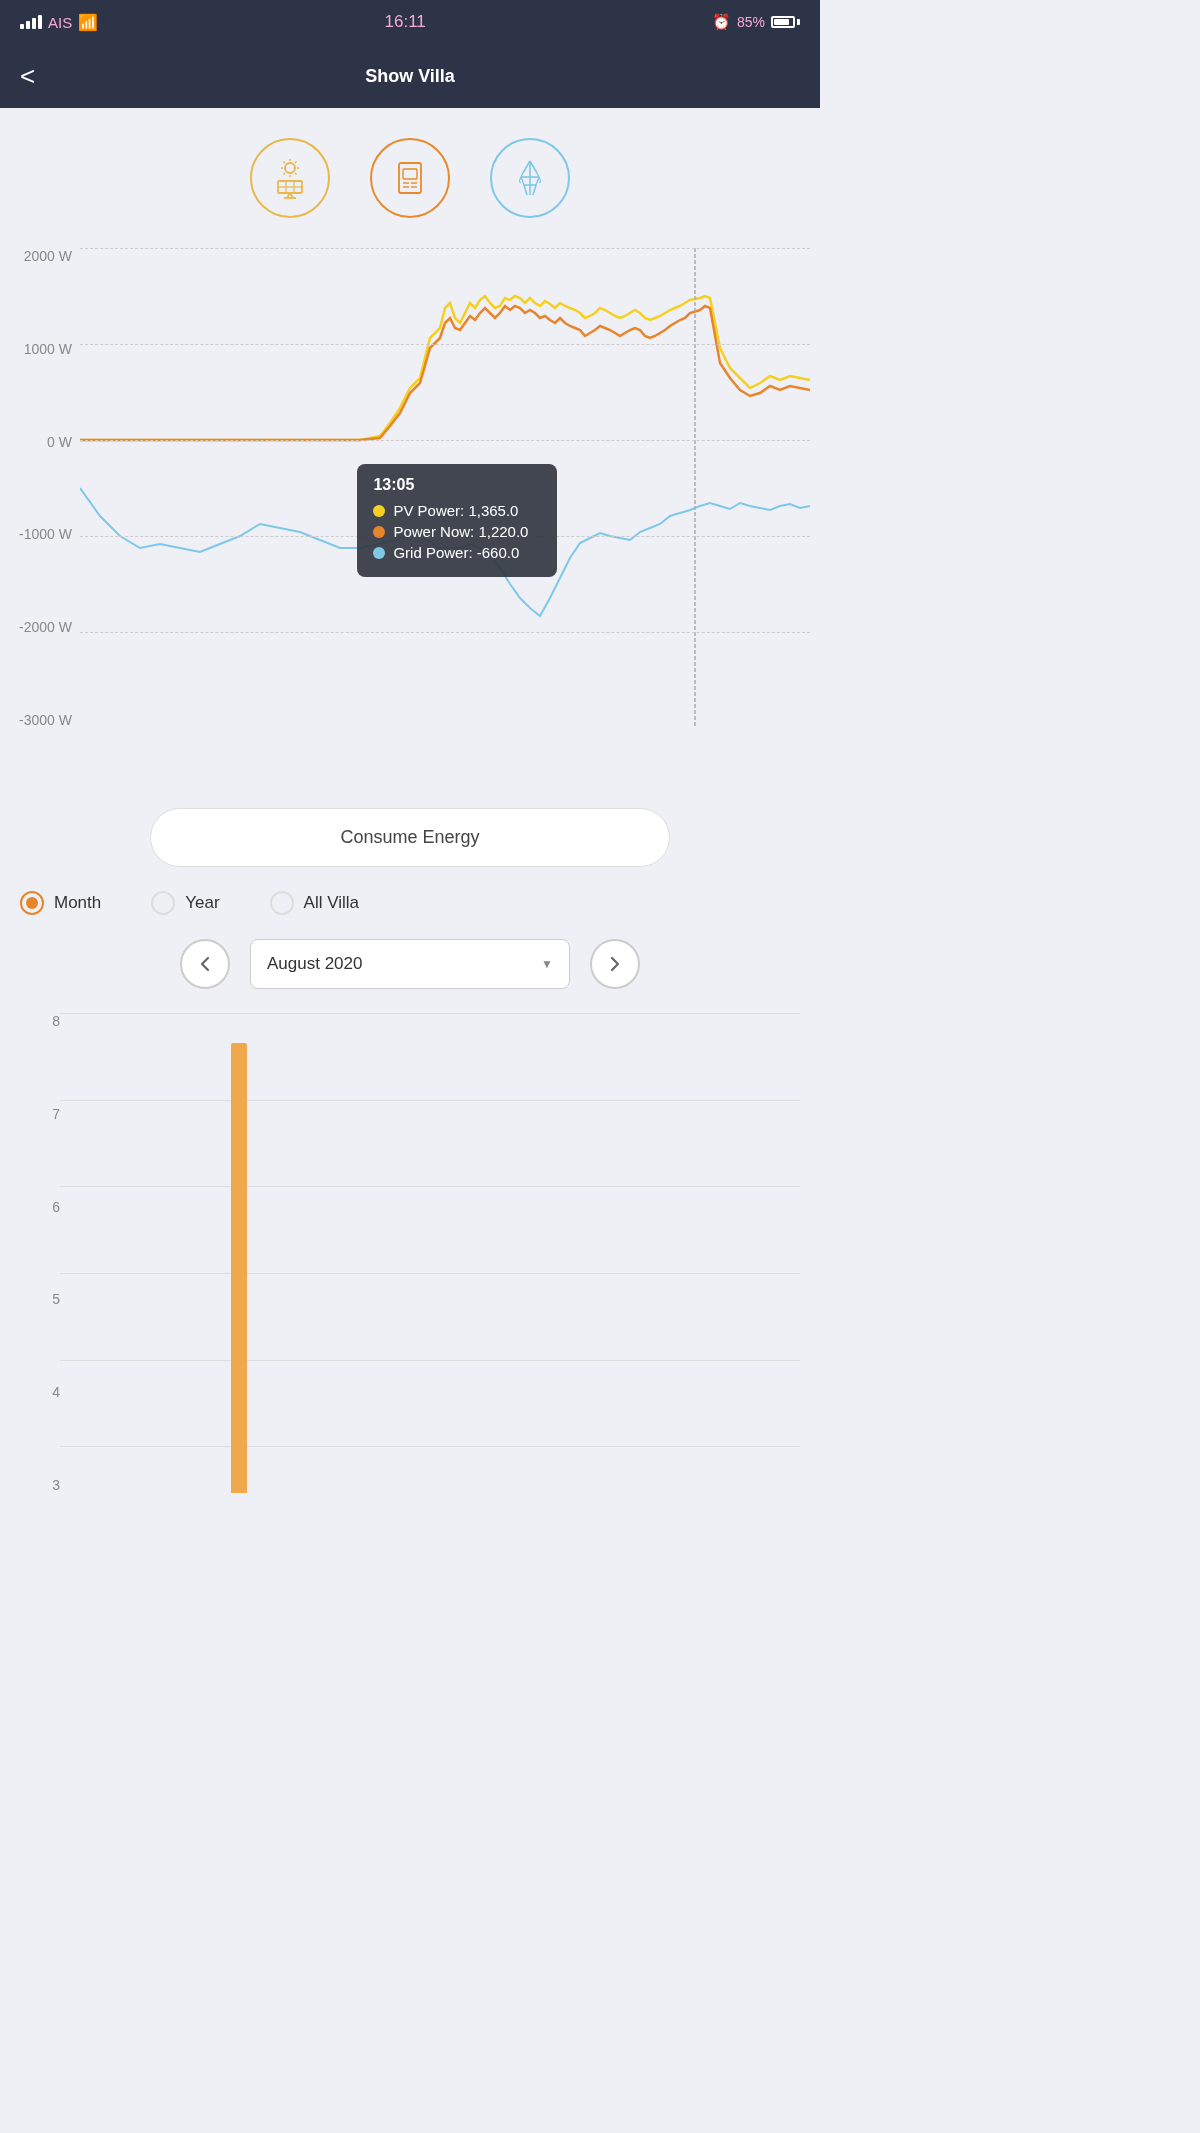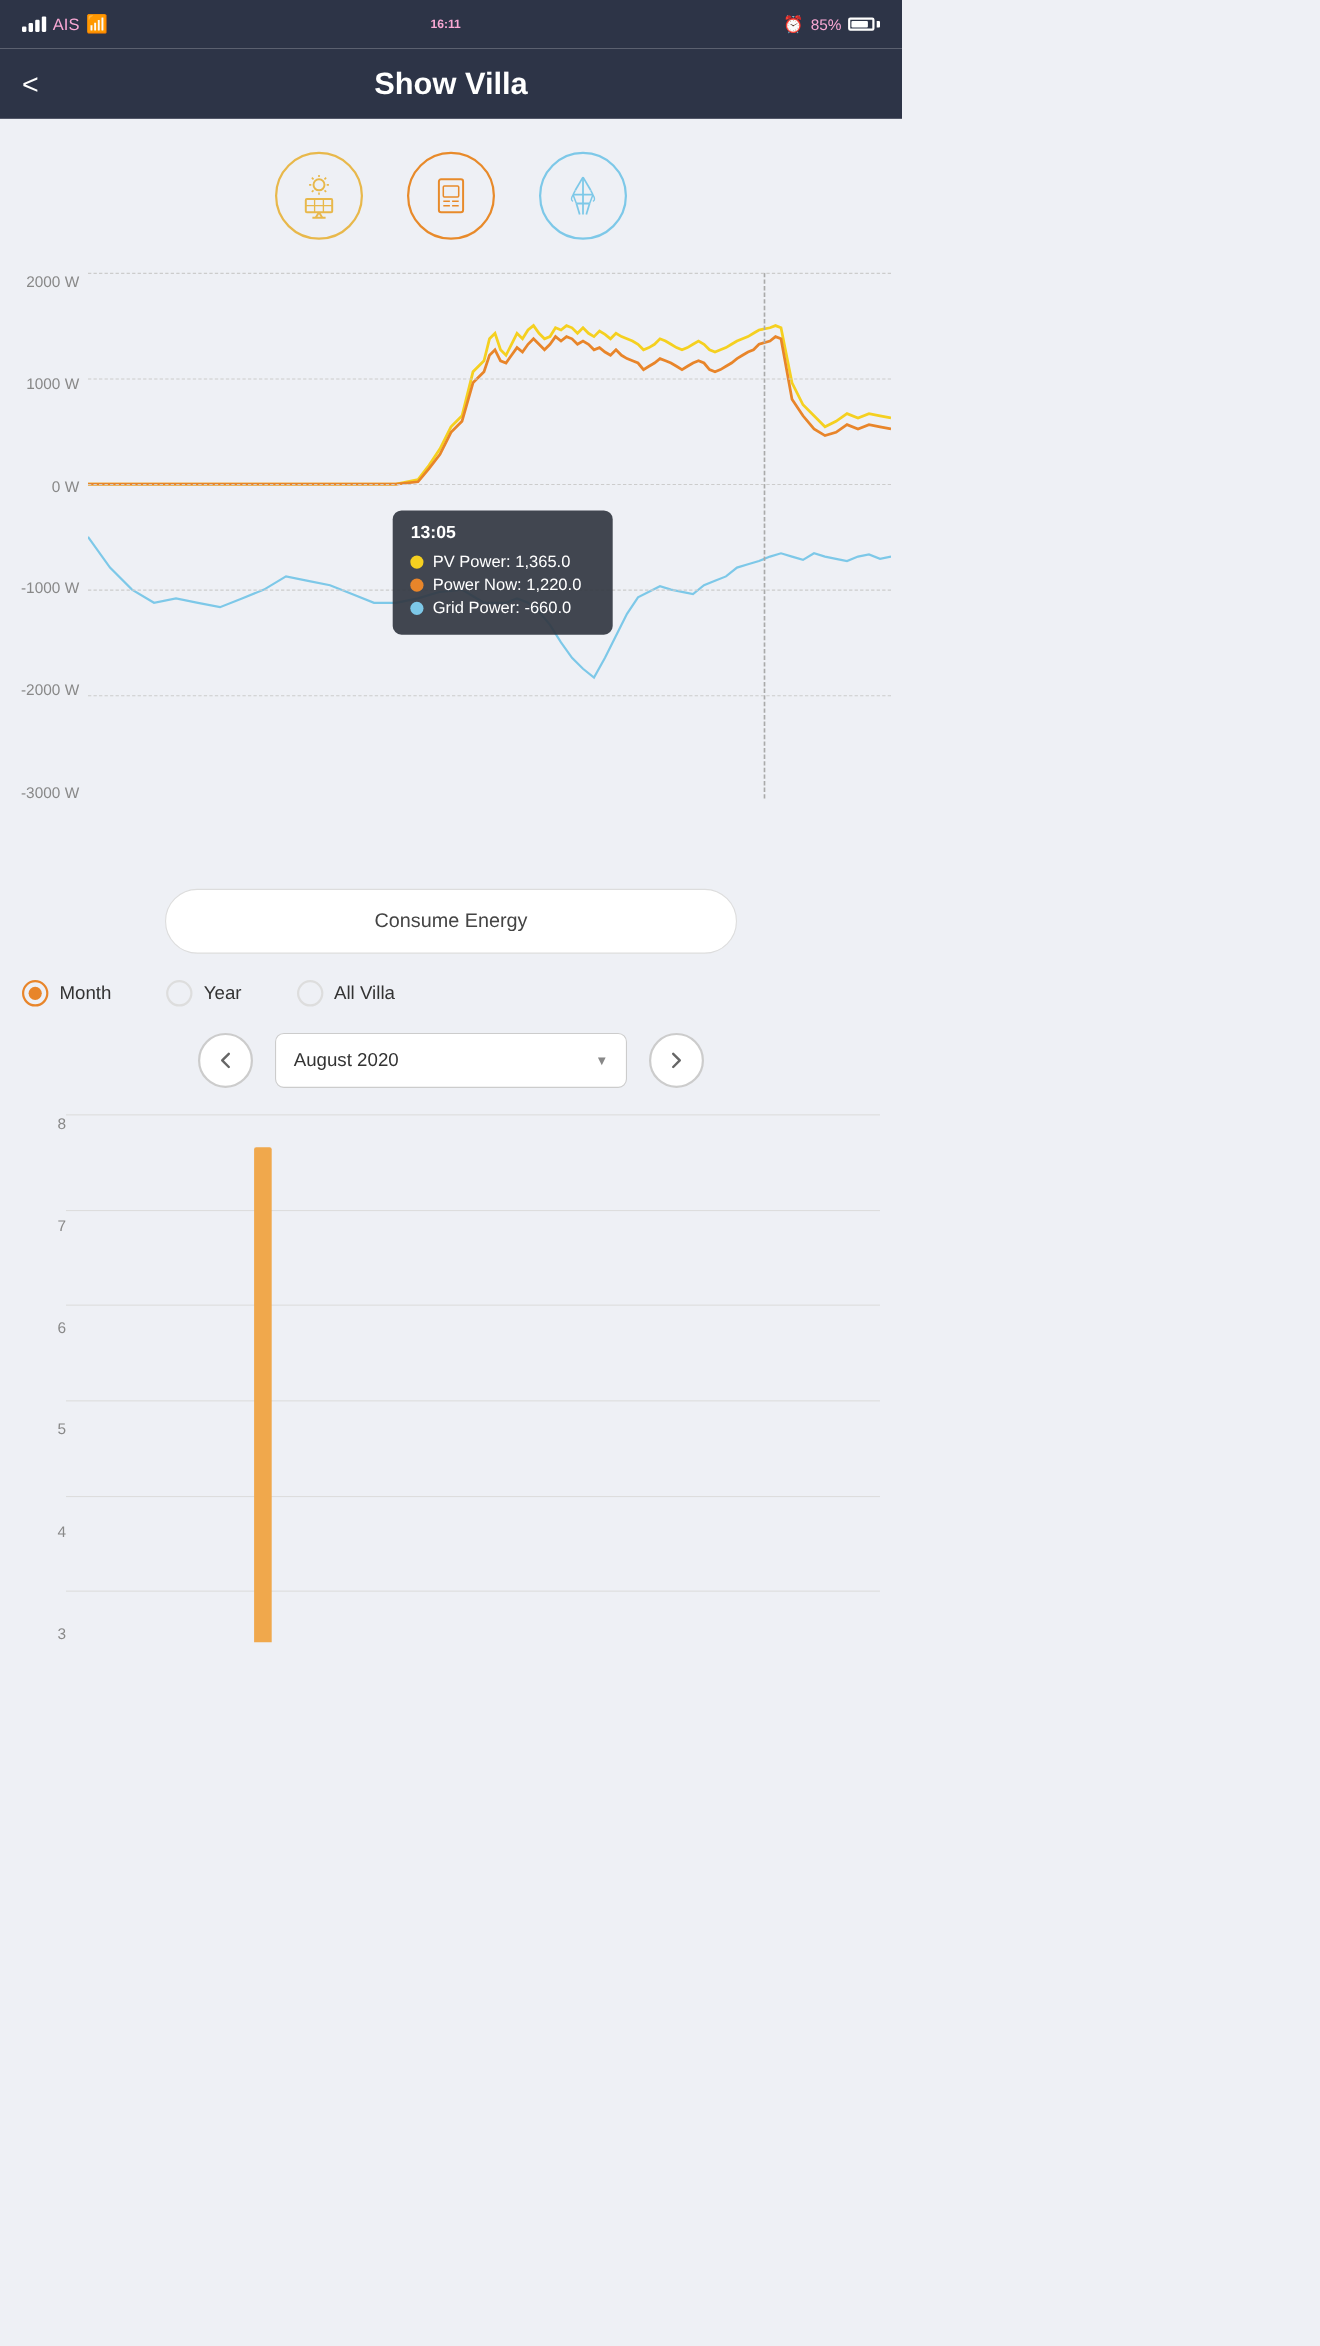"16:11" .status-center { font-size: 11px -> 17px; font-weight: 700 -> 400 }
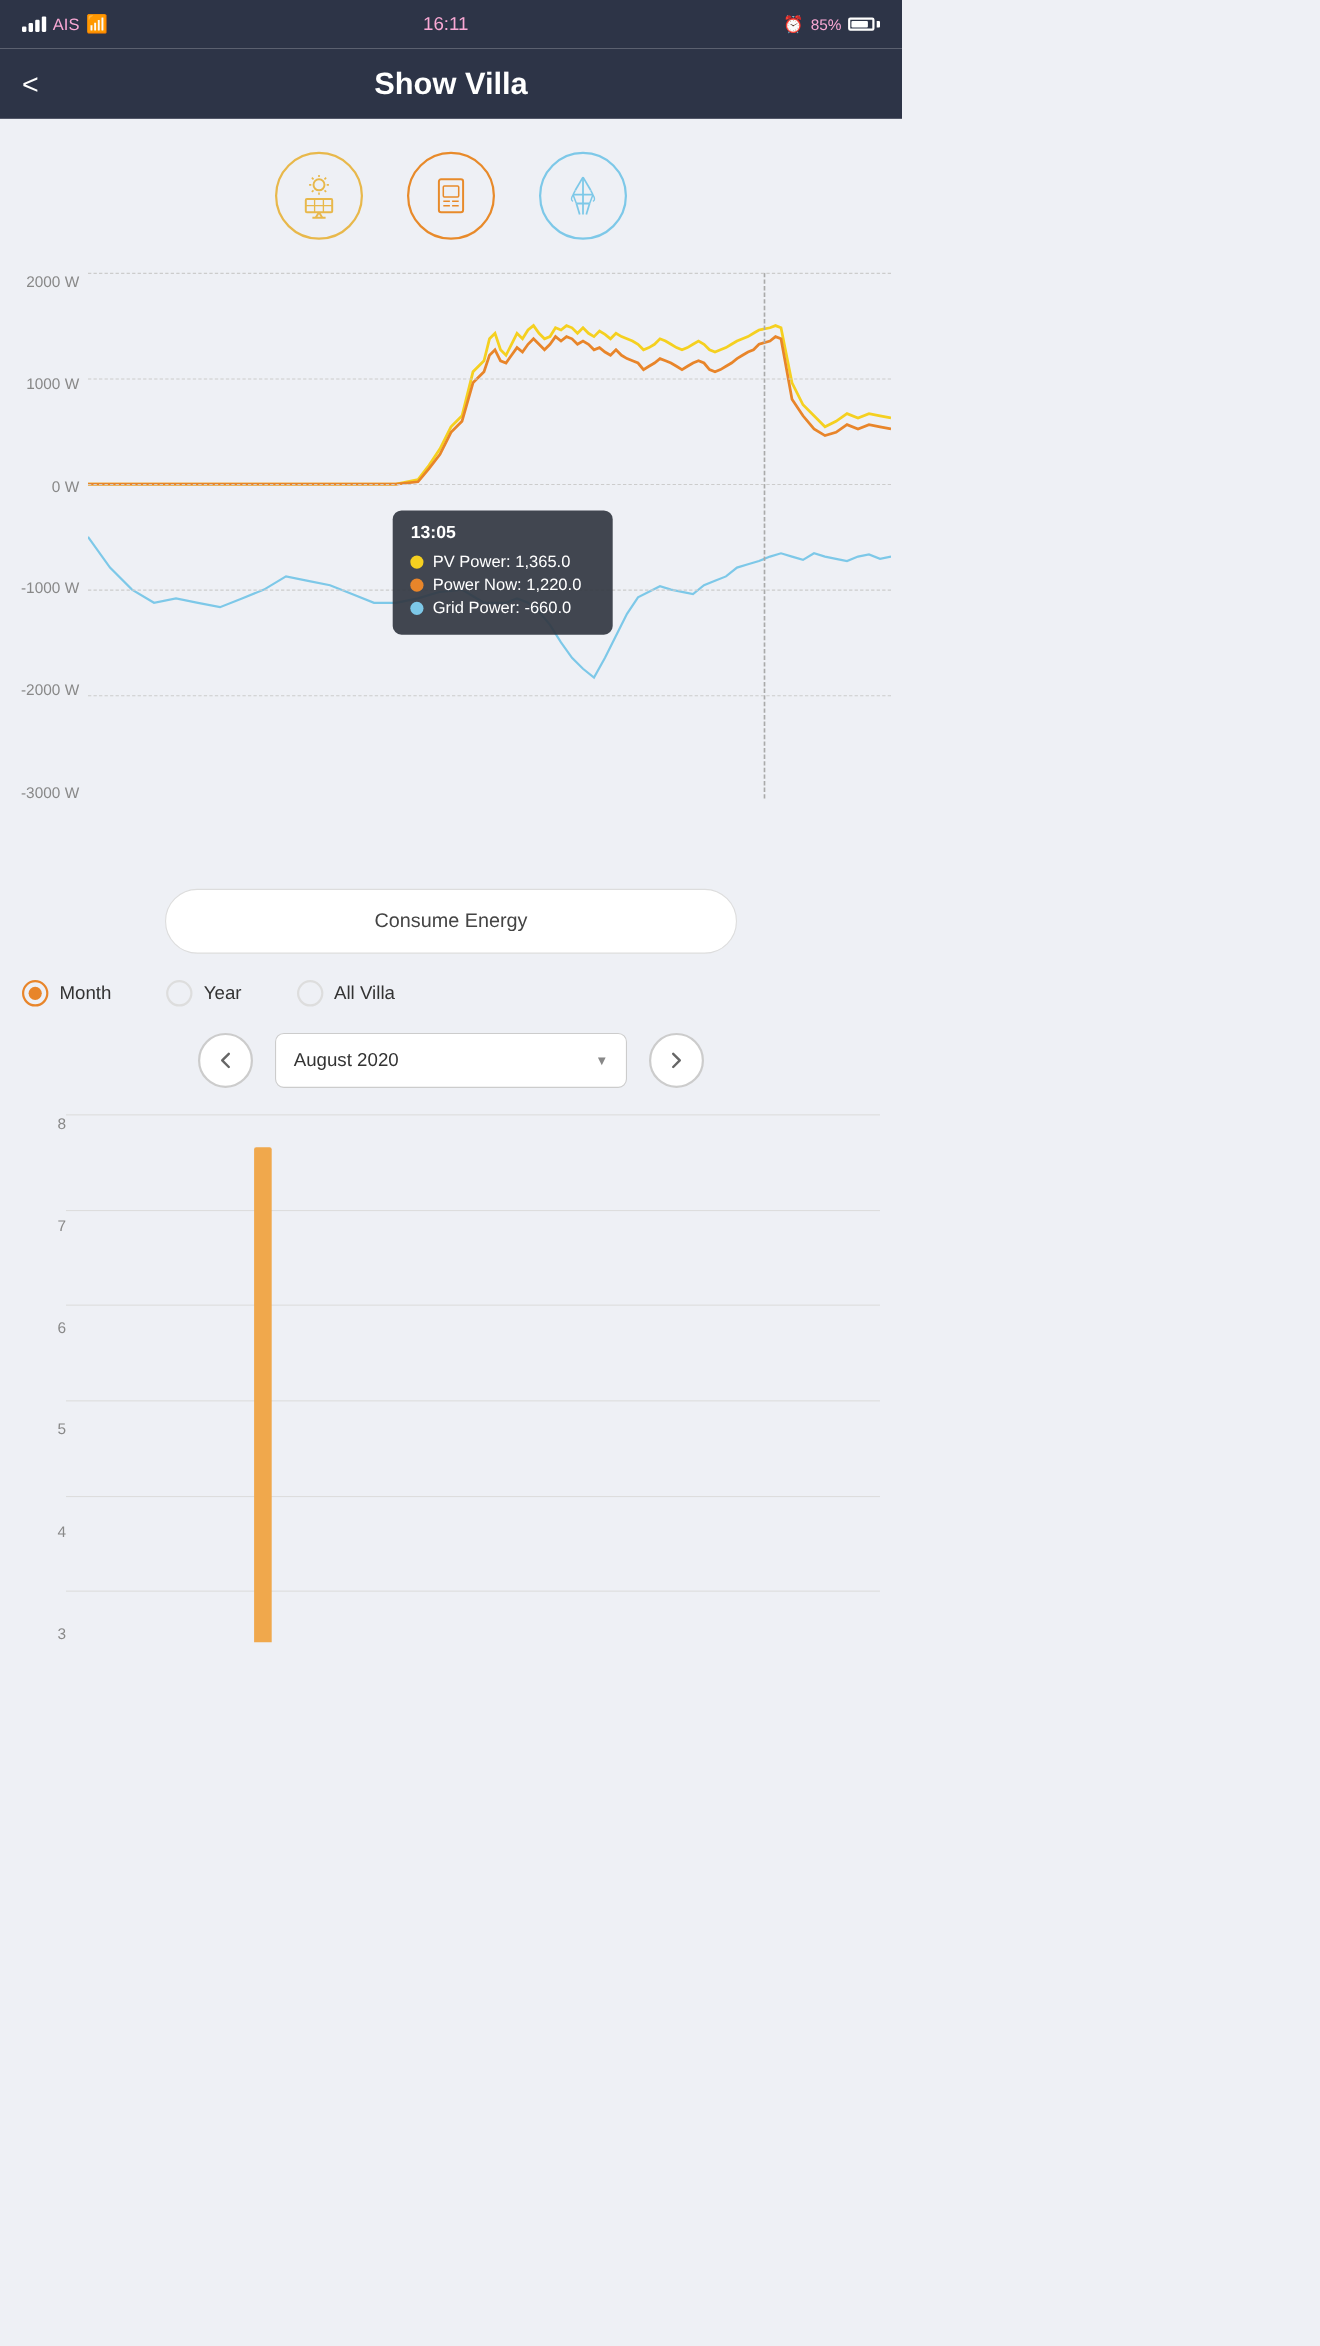"Show Villa" .header-title { font-size: 28px -> 18px }
